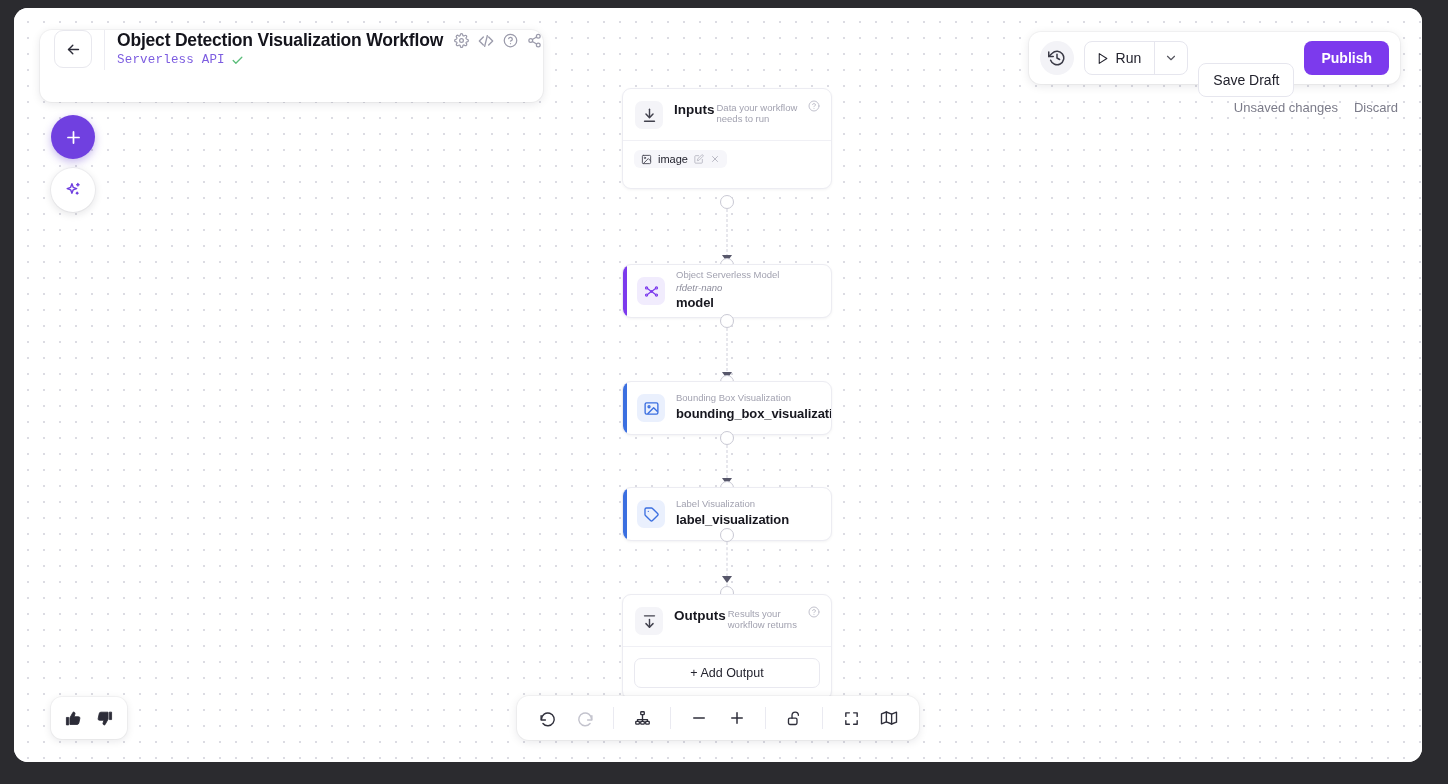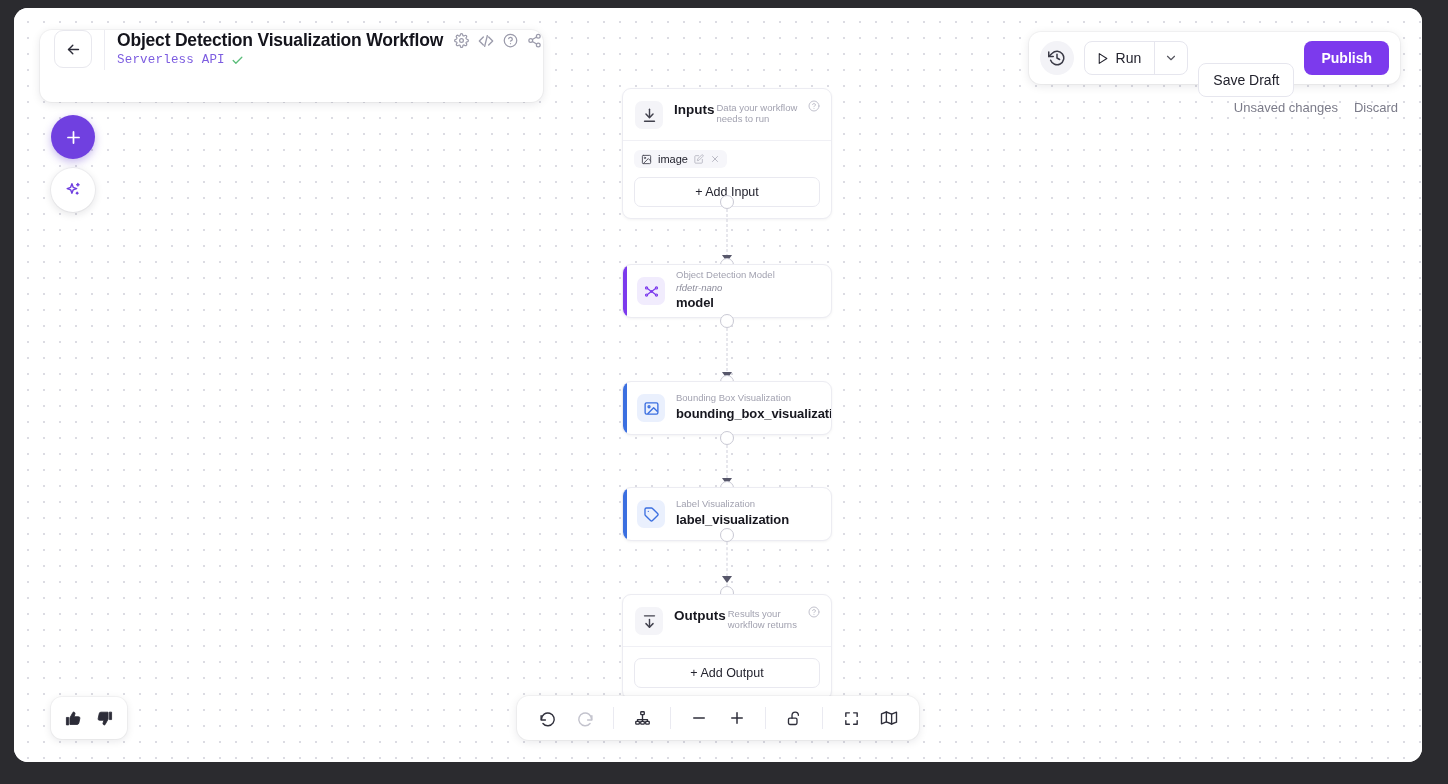"+ Add Input" div.add-btn { html: <div>+ Add Input</div> -> none }
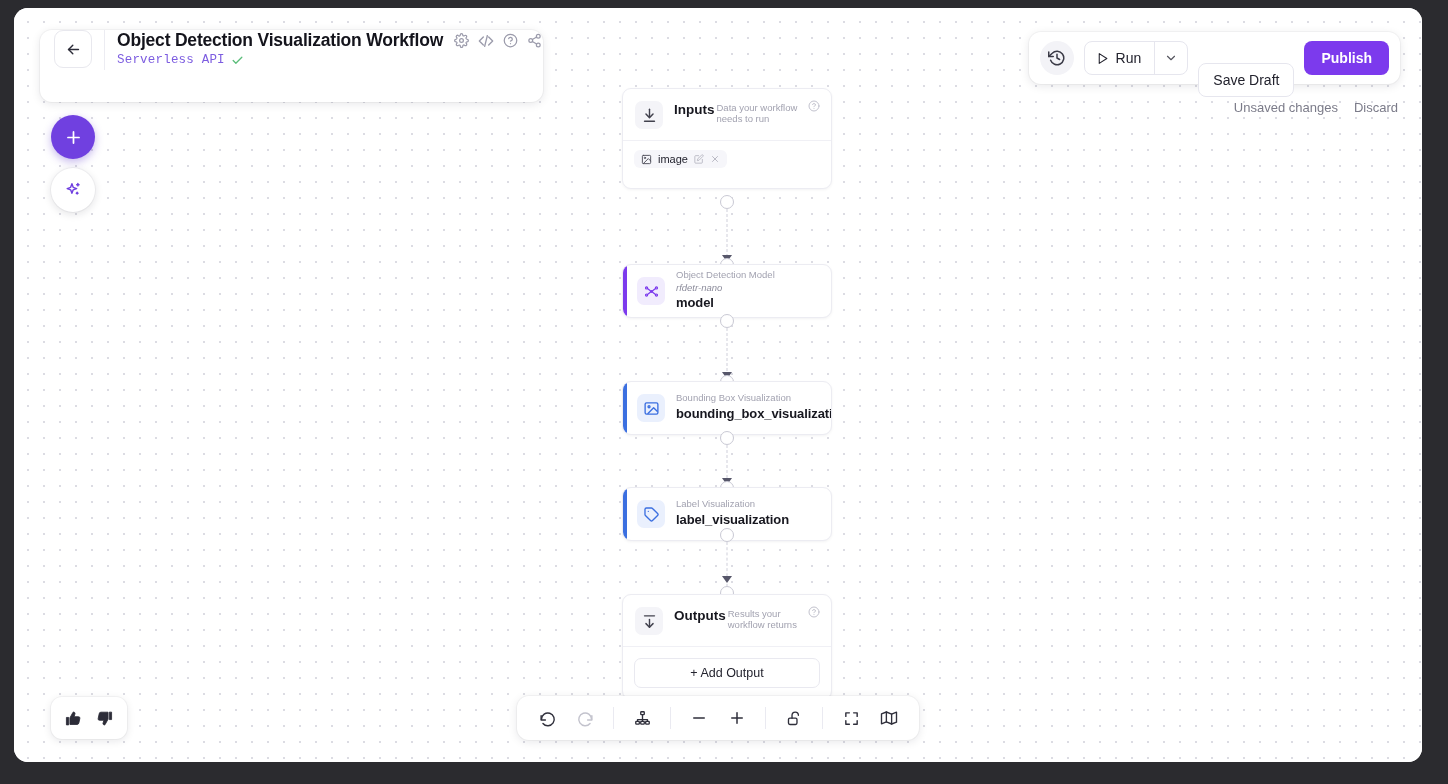"Object Detection Model" div.step-kind { text: Detection -> Serverless }
